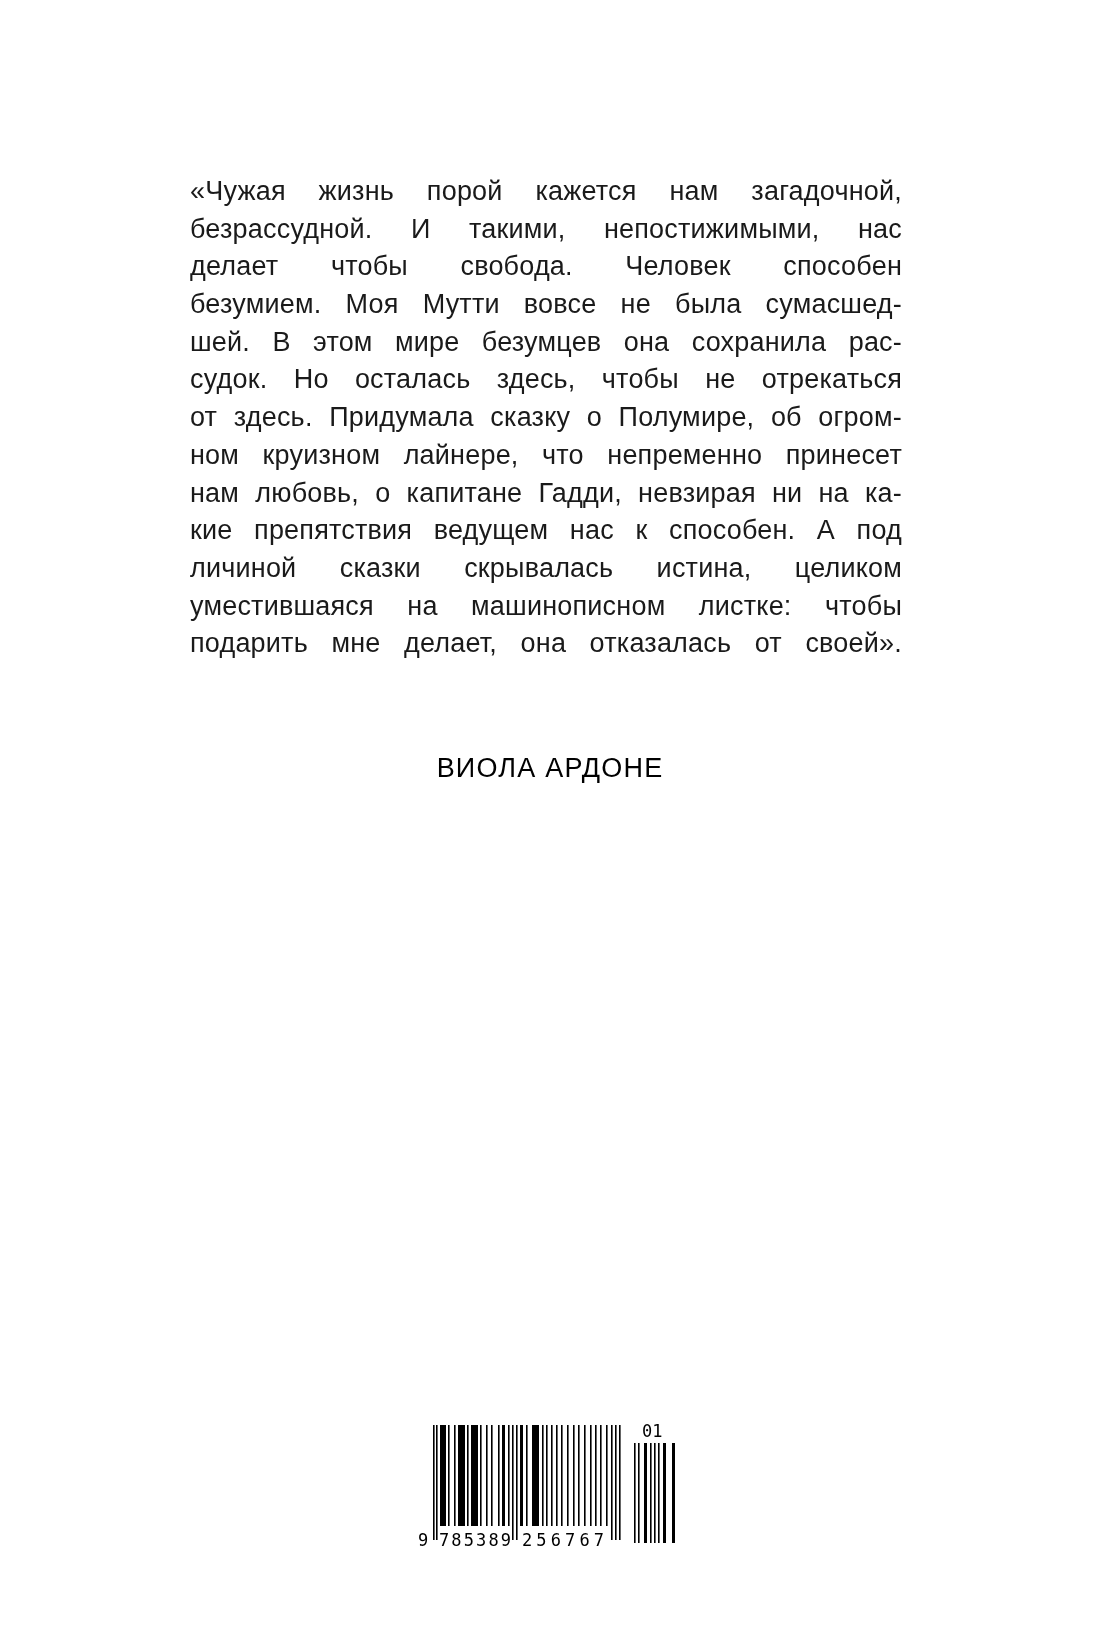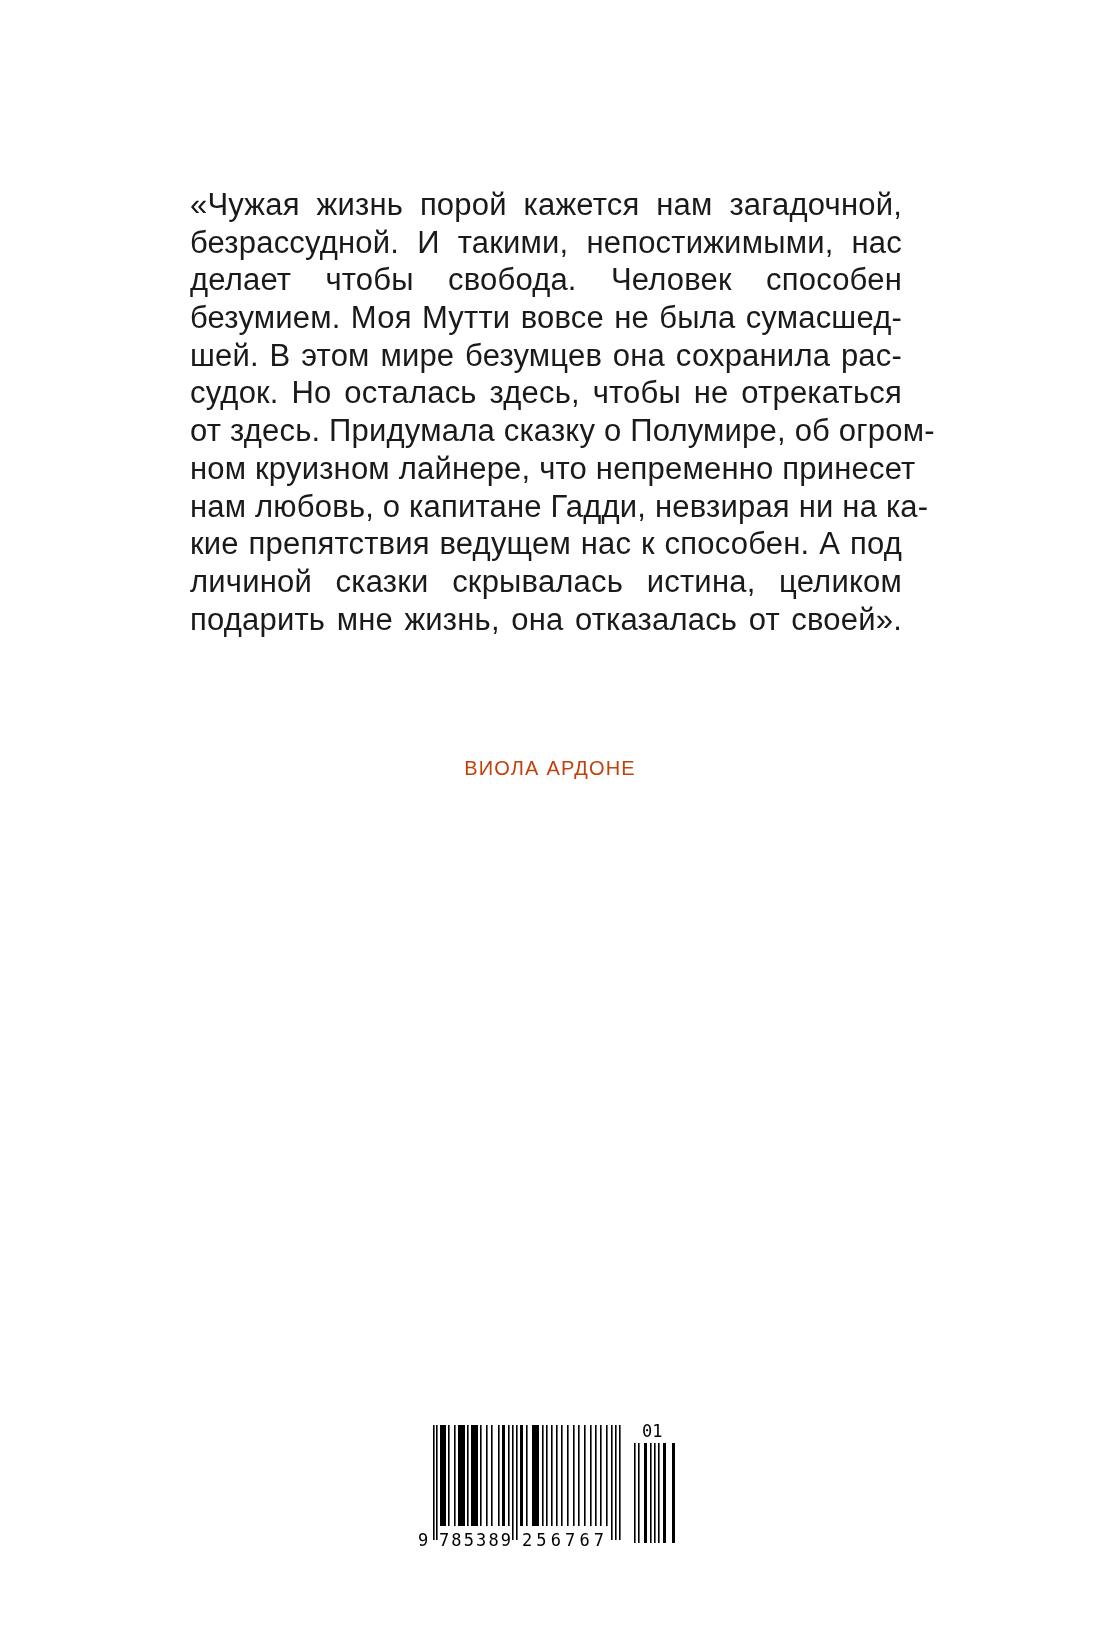"«Чужая жизнь порой кажется нам" .quote { font-size: 31px -> 27px; top: 186px -> 173px }
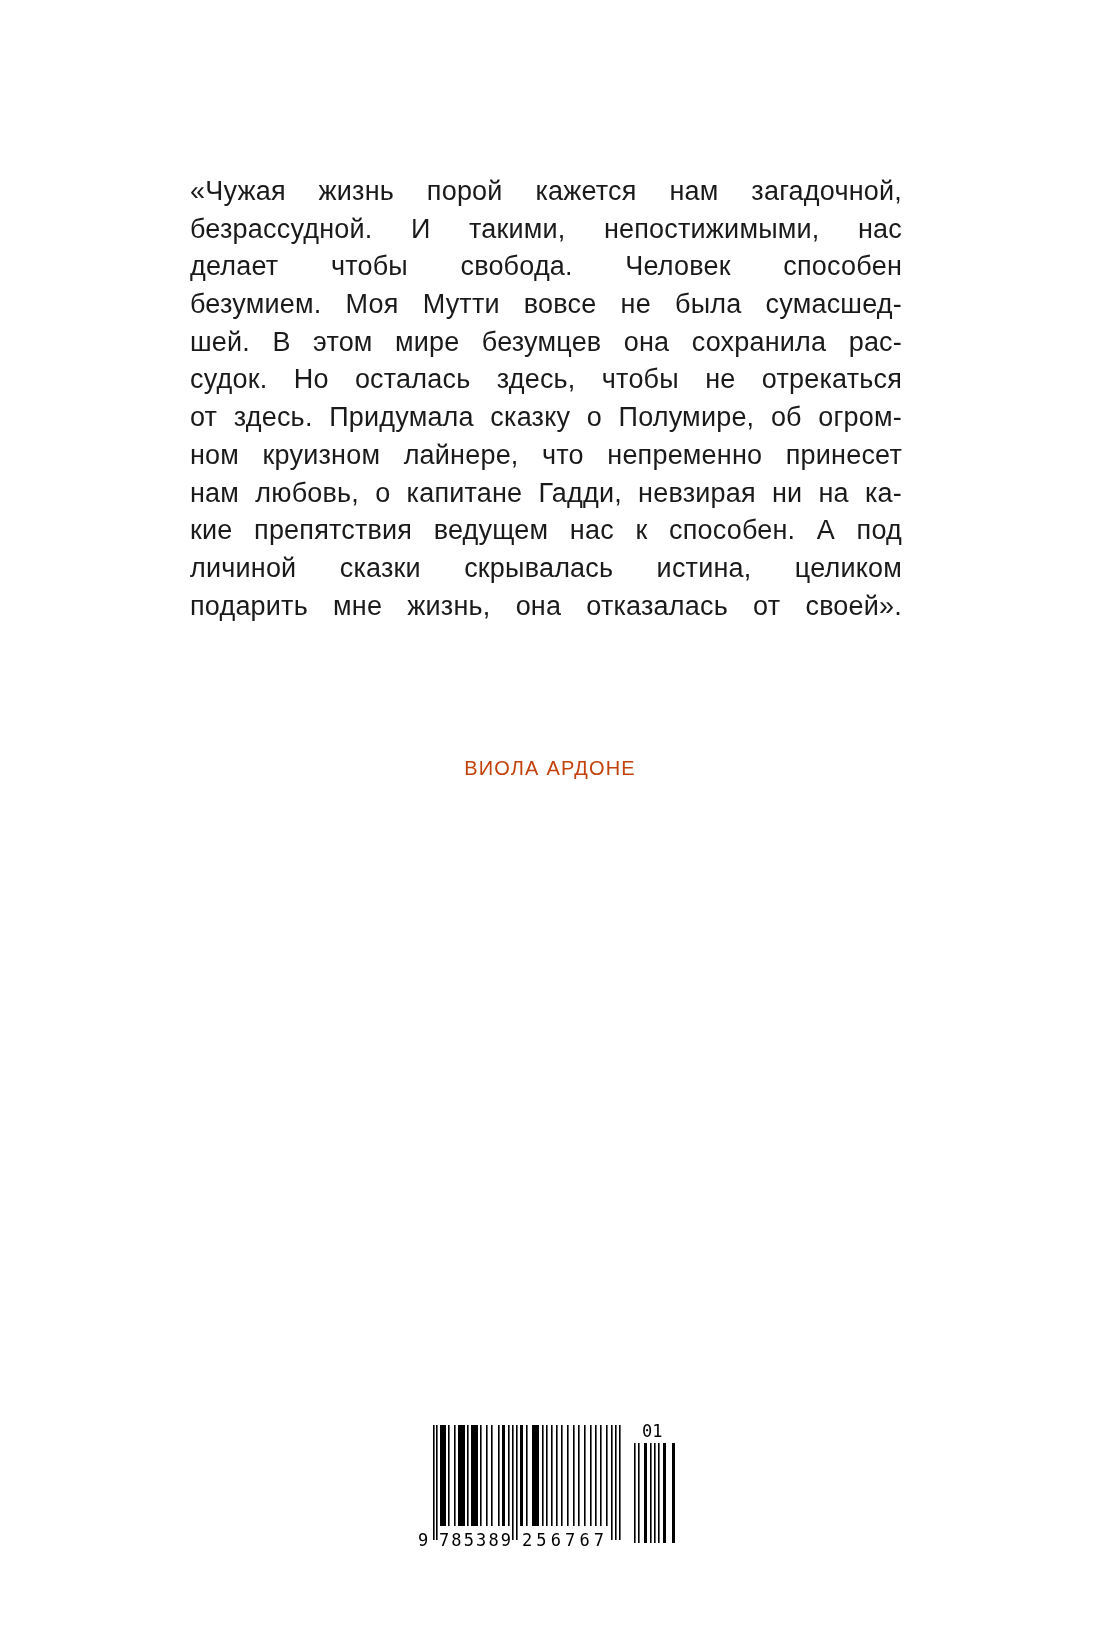"уместившаяся на машинописном листке:" span.line { html: none -> <span>уместившаяся на машинописном листке: чтобы</span> }
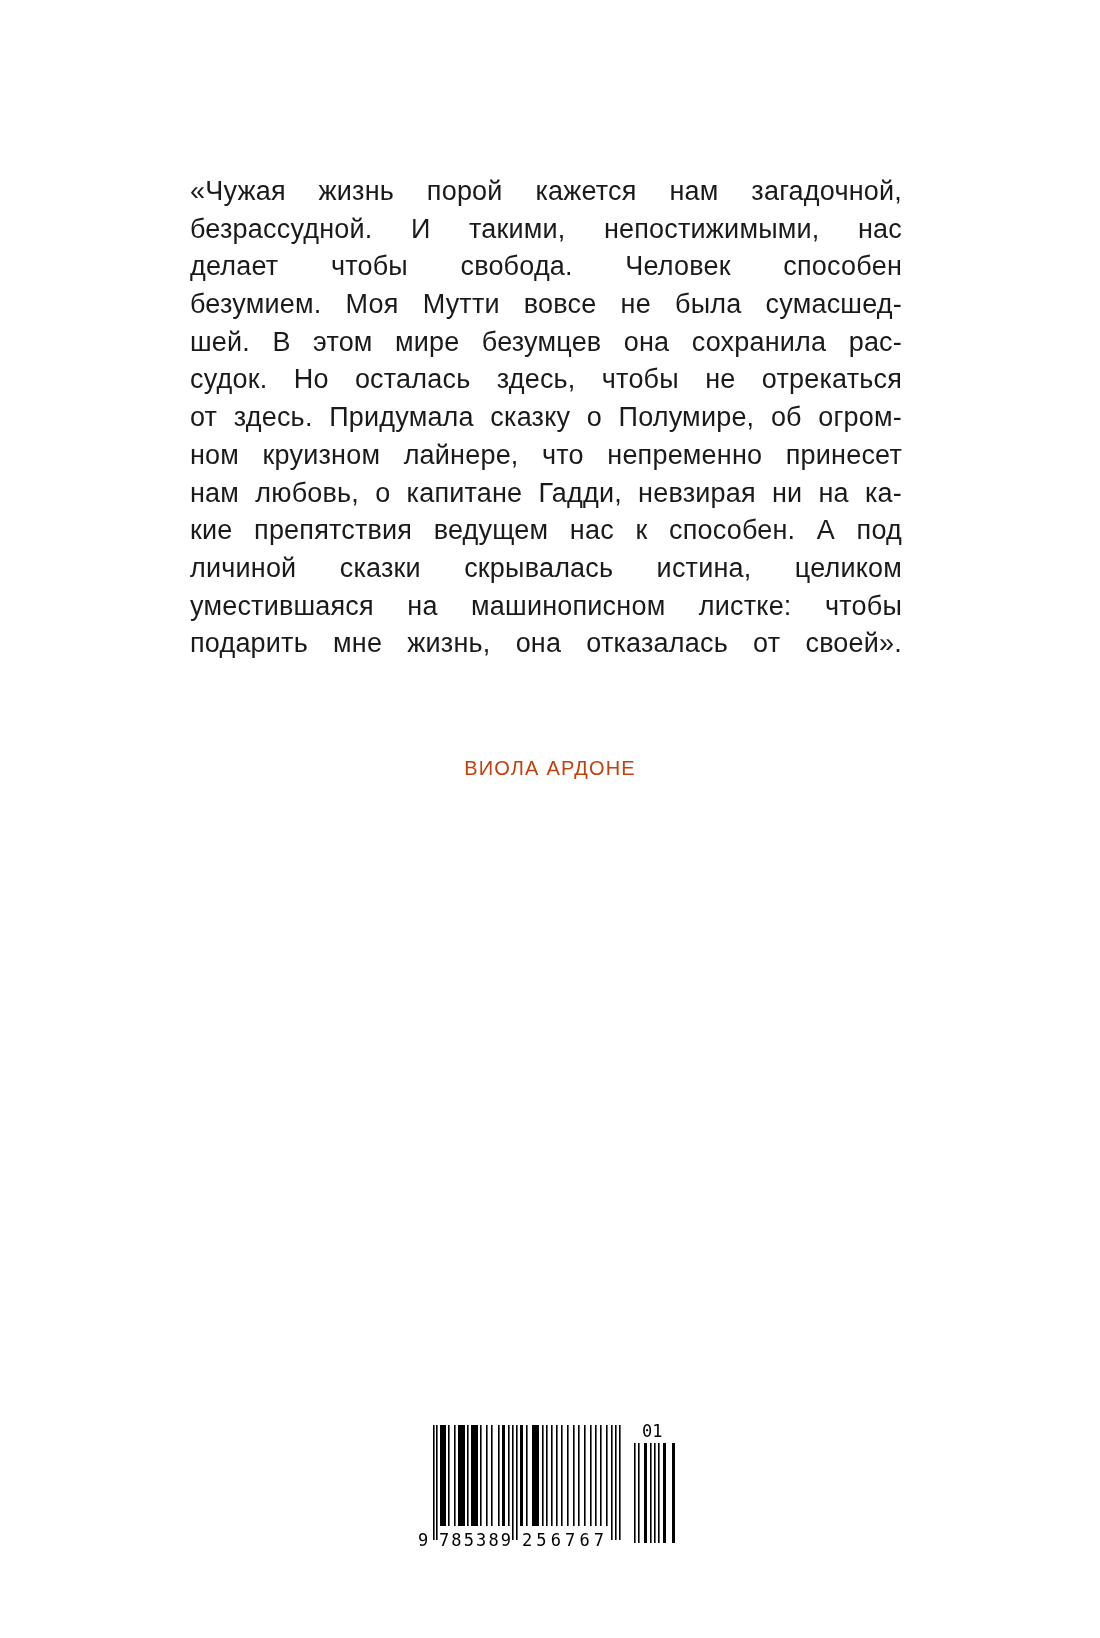"подарить мне жизнь, она отказалась" span.line { text: жизнь -> делает }
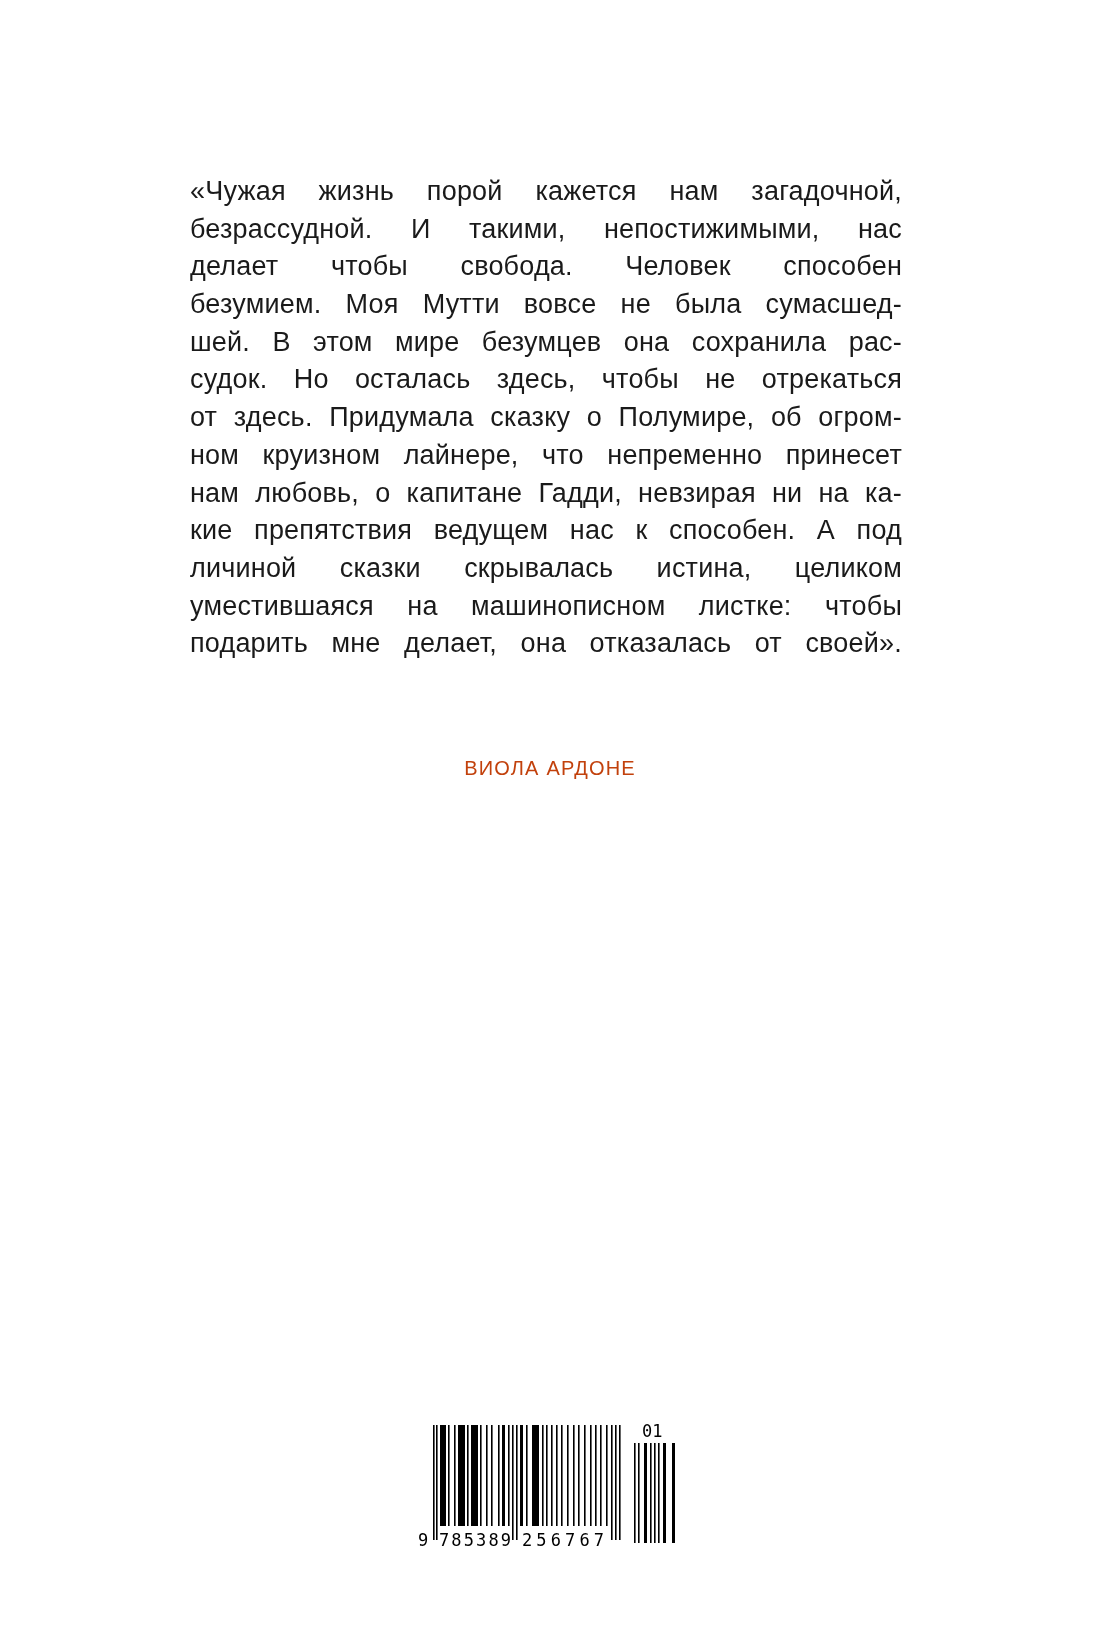"ВИОЛА АРДОНЕ" .author { color: #c2410c -> #000000; font-size: 20px -> 27px }
